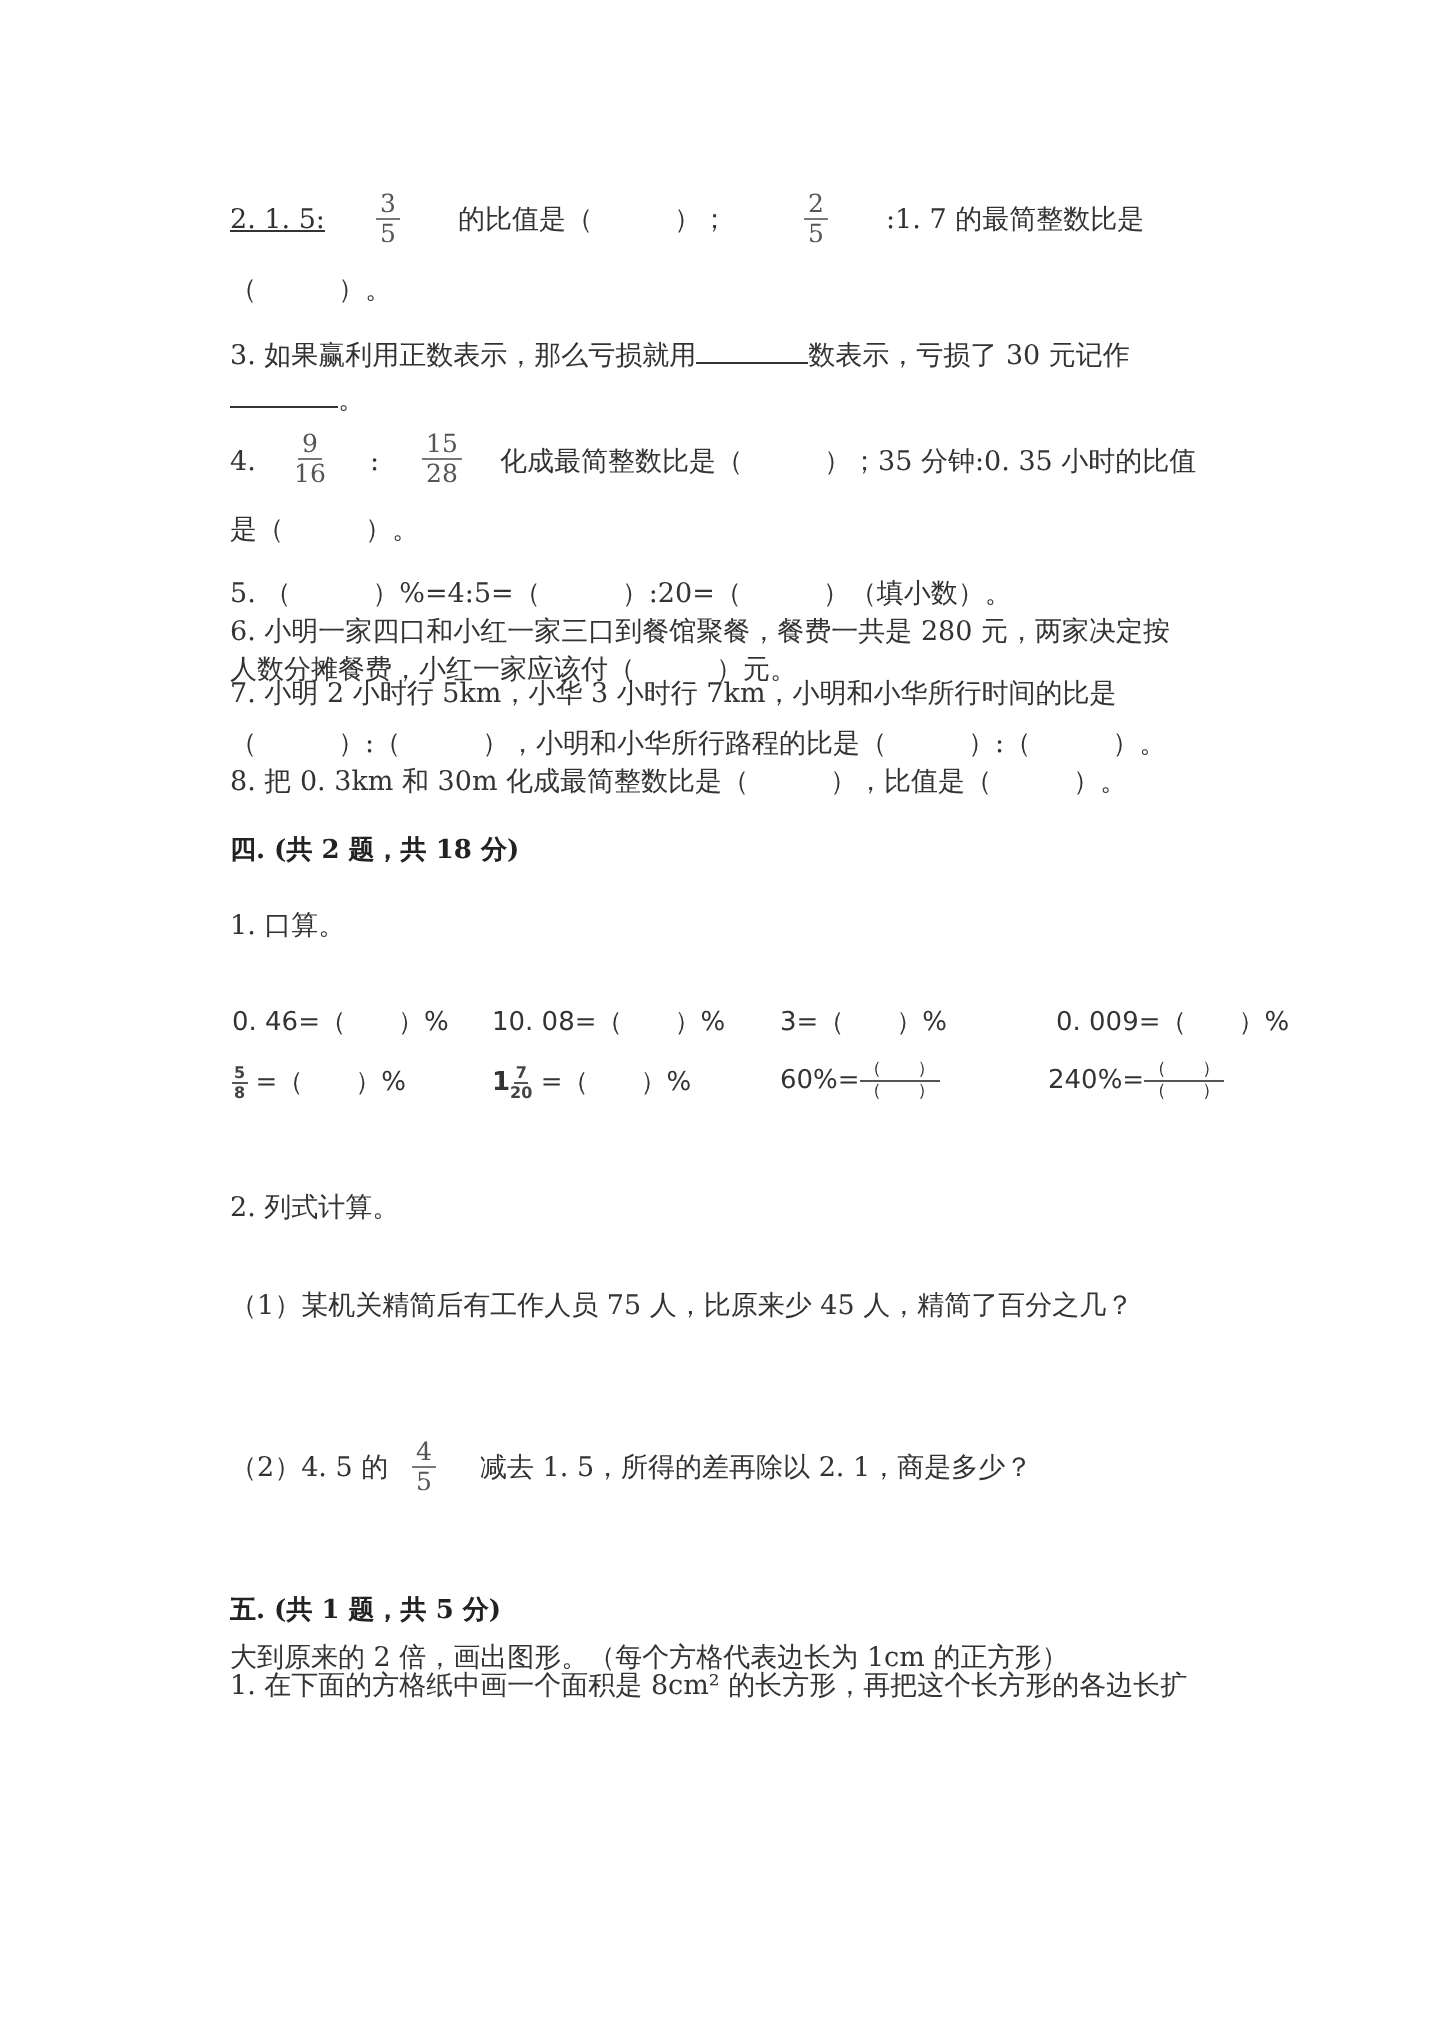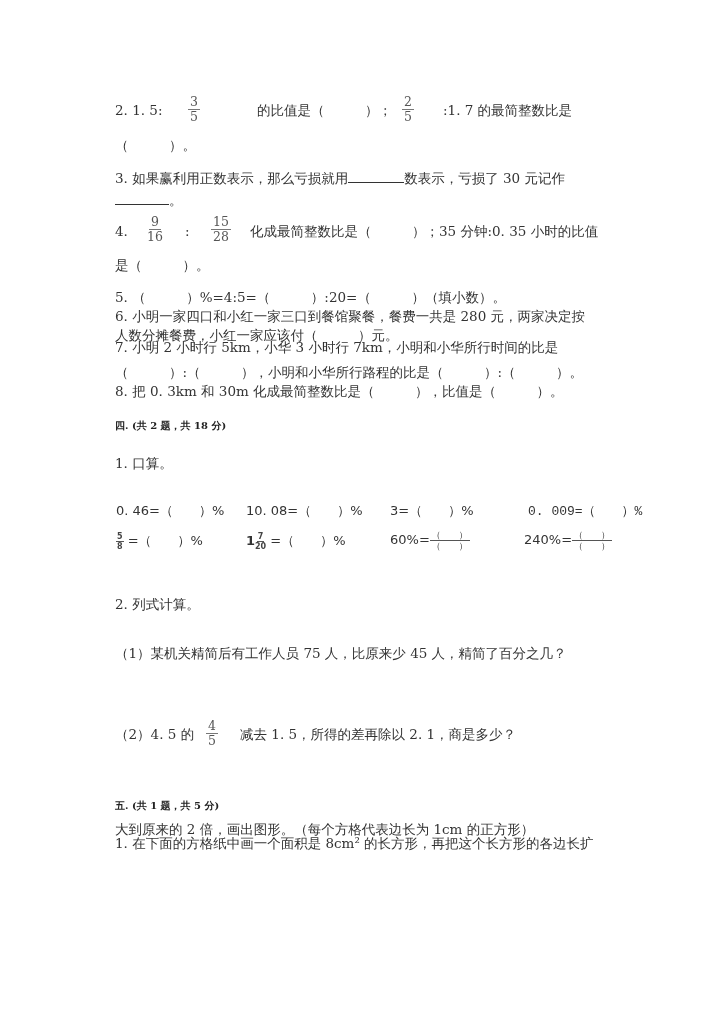"2. 1. 5:" div.line { text-decoration: none -> underline }
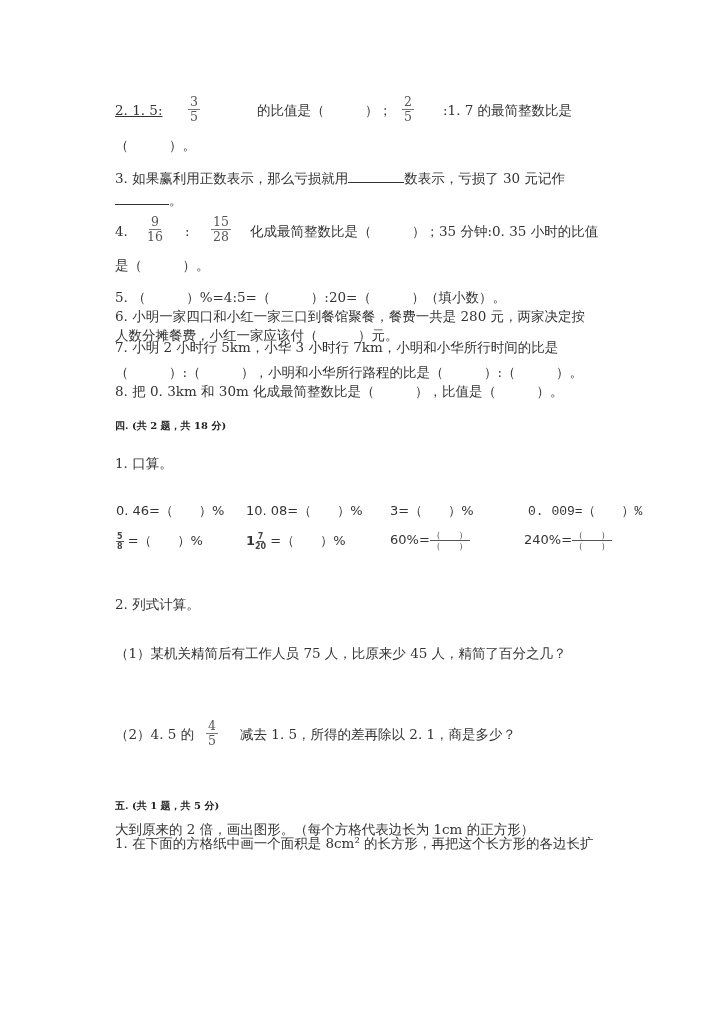"的比值是（ ）；" div.line { margin-left: 28px -> none }
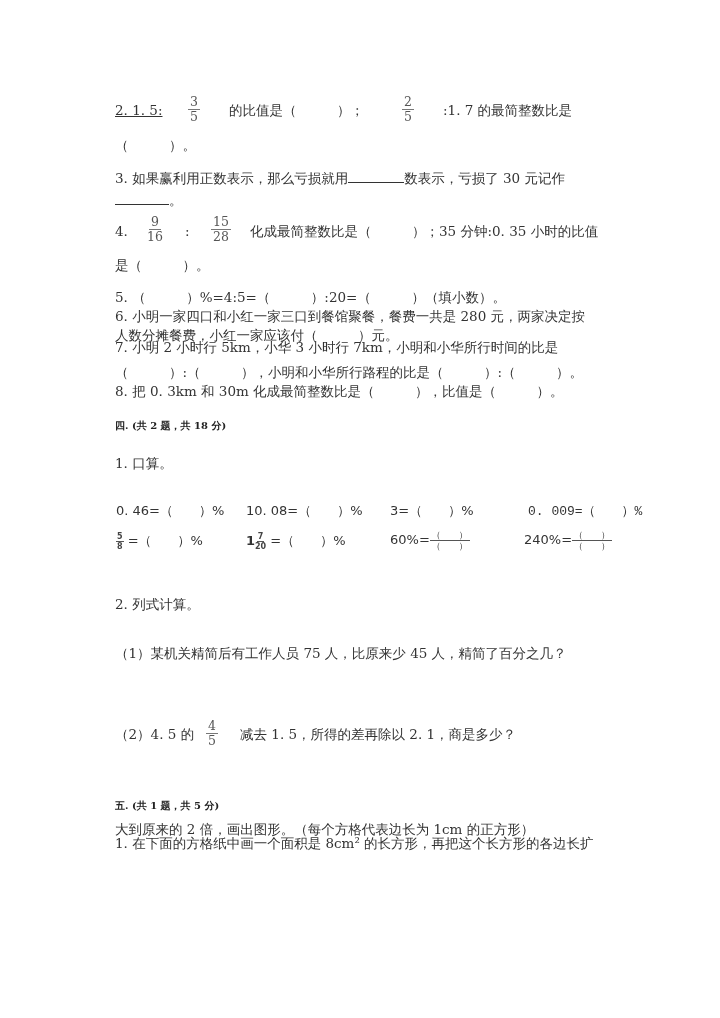"四. (共 2 题，共 18" .heading { font-size: 10px -> 13px }
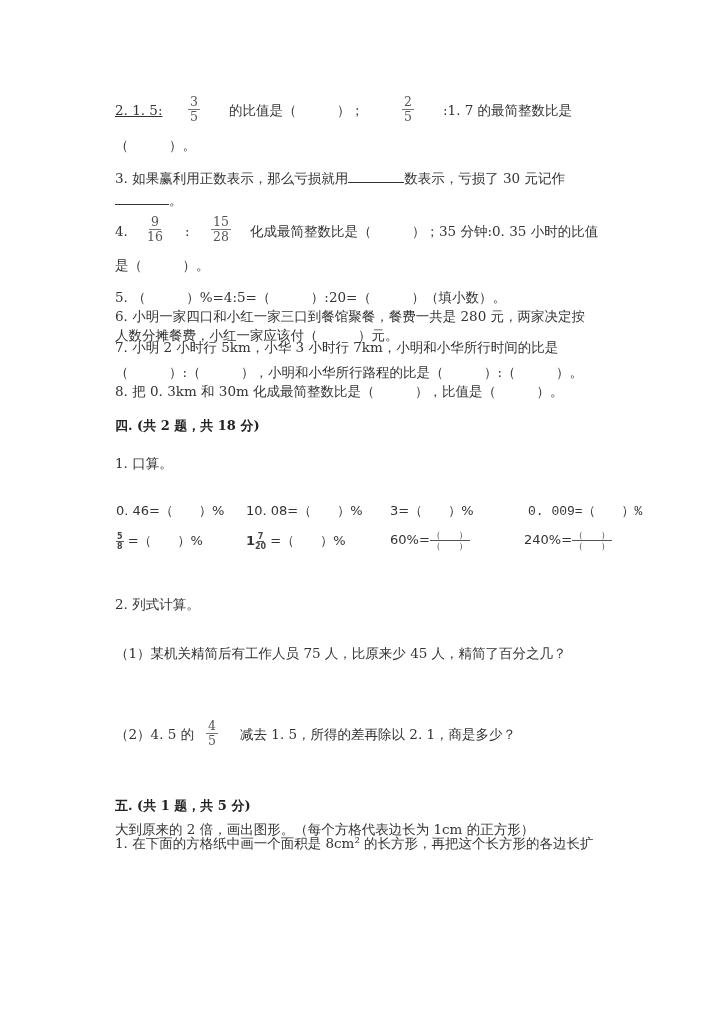"0. 009=（ ）%" div.calc { font-family: Liberation Mono, monospace -> none }
